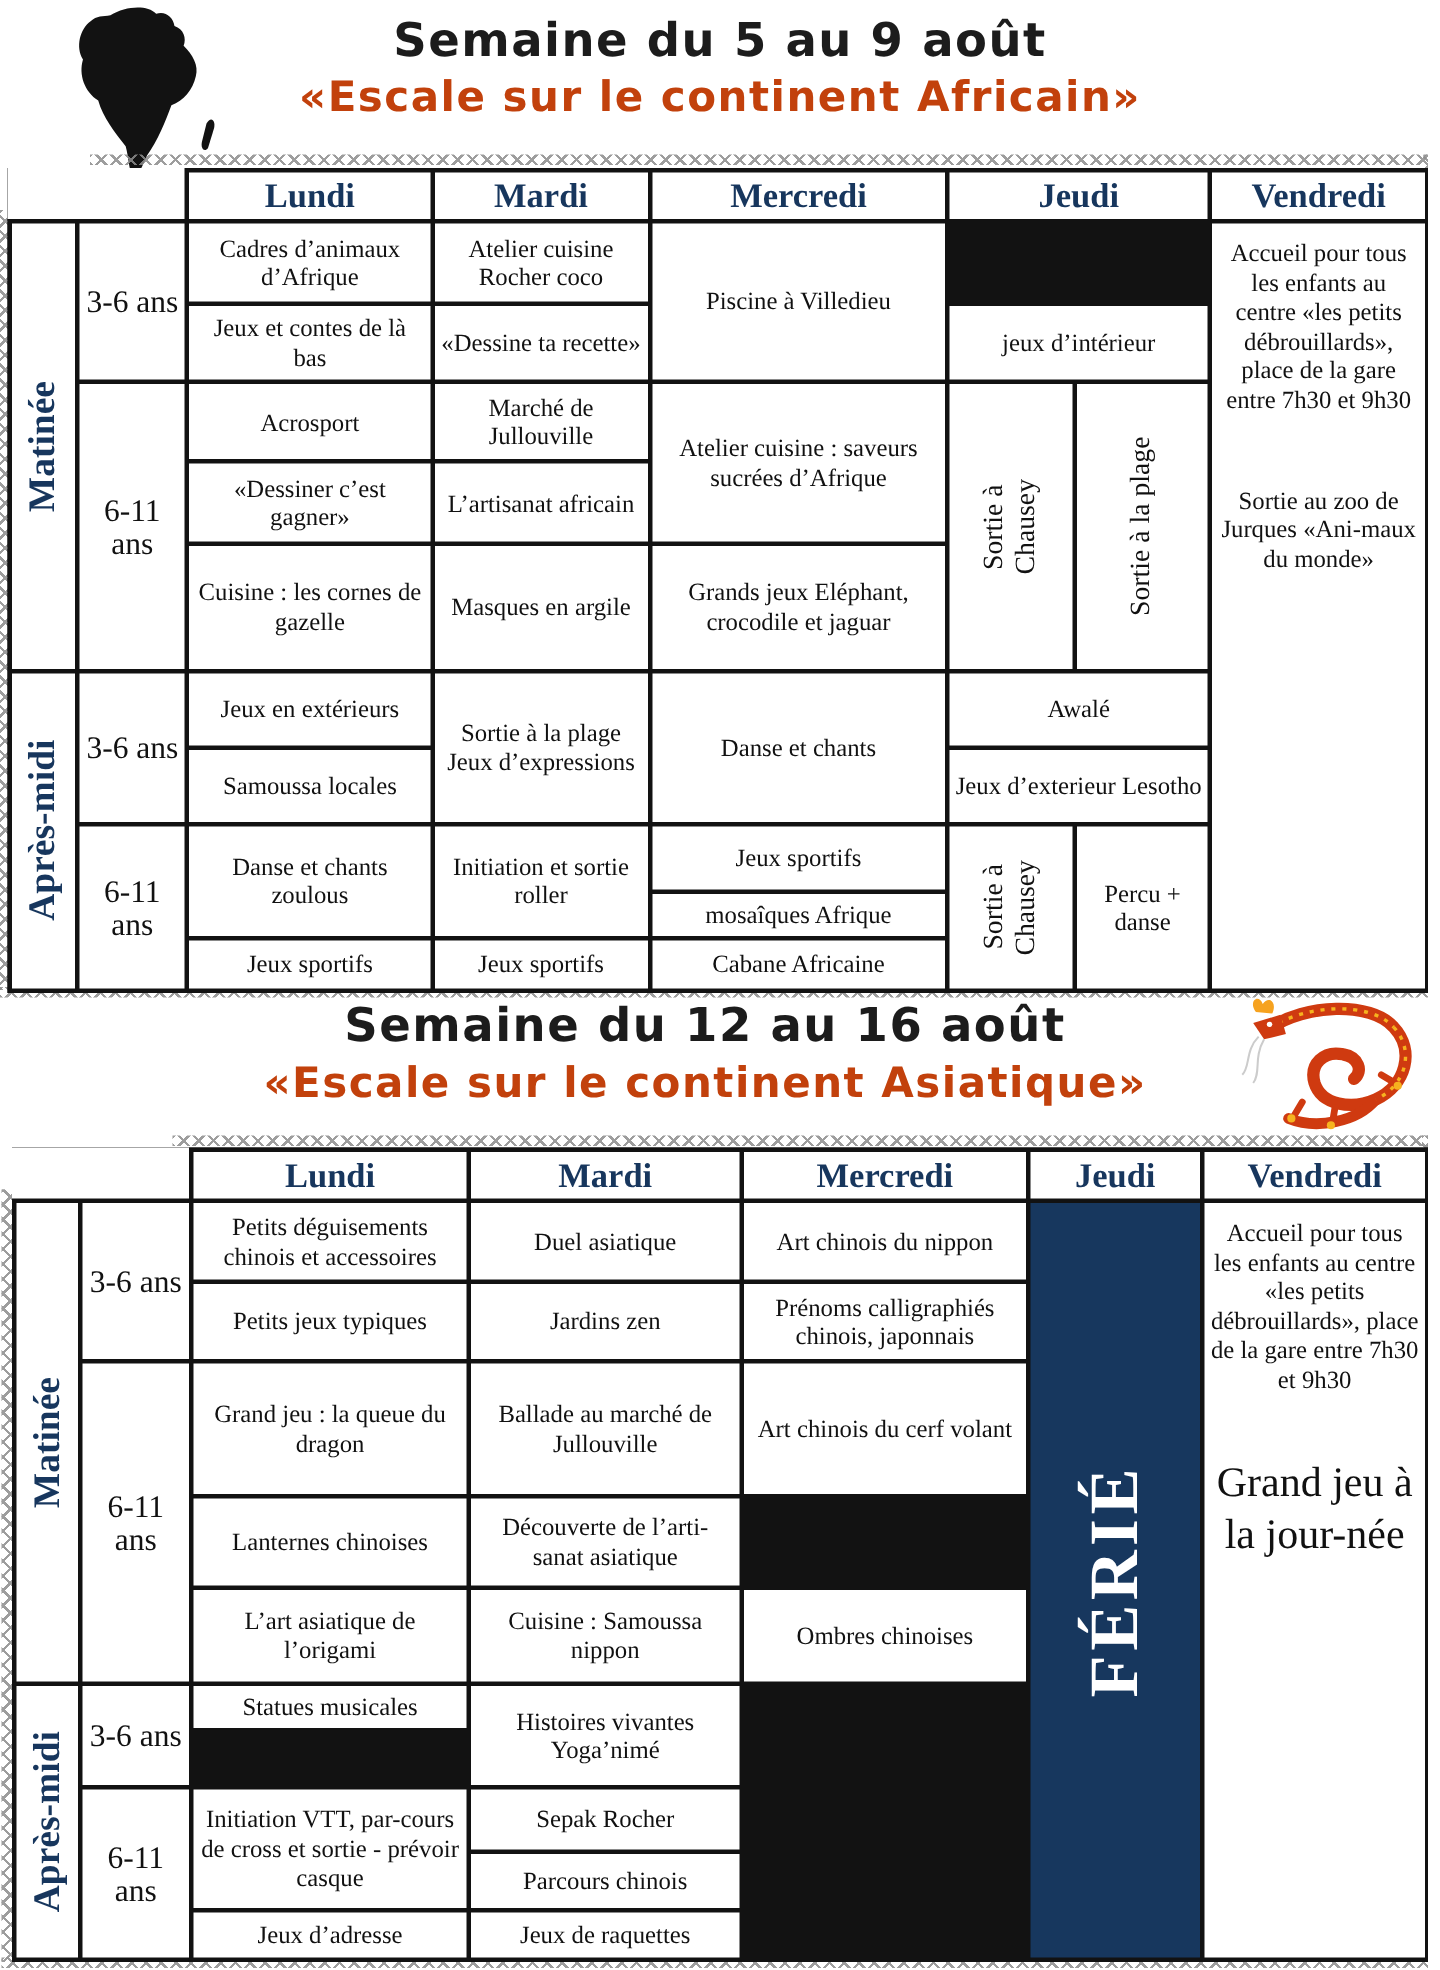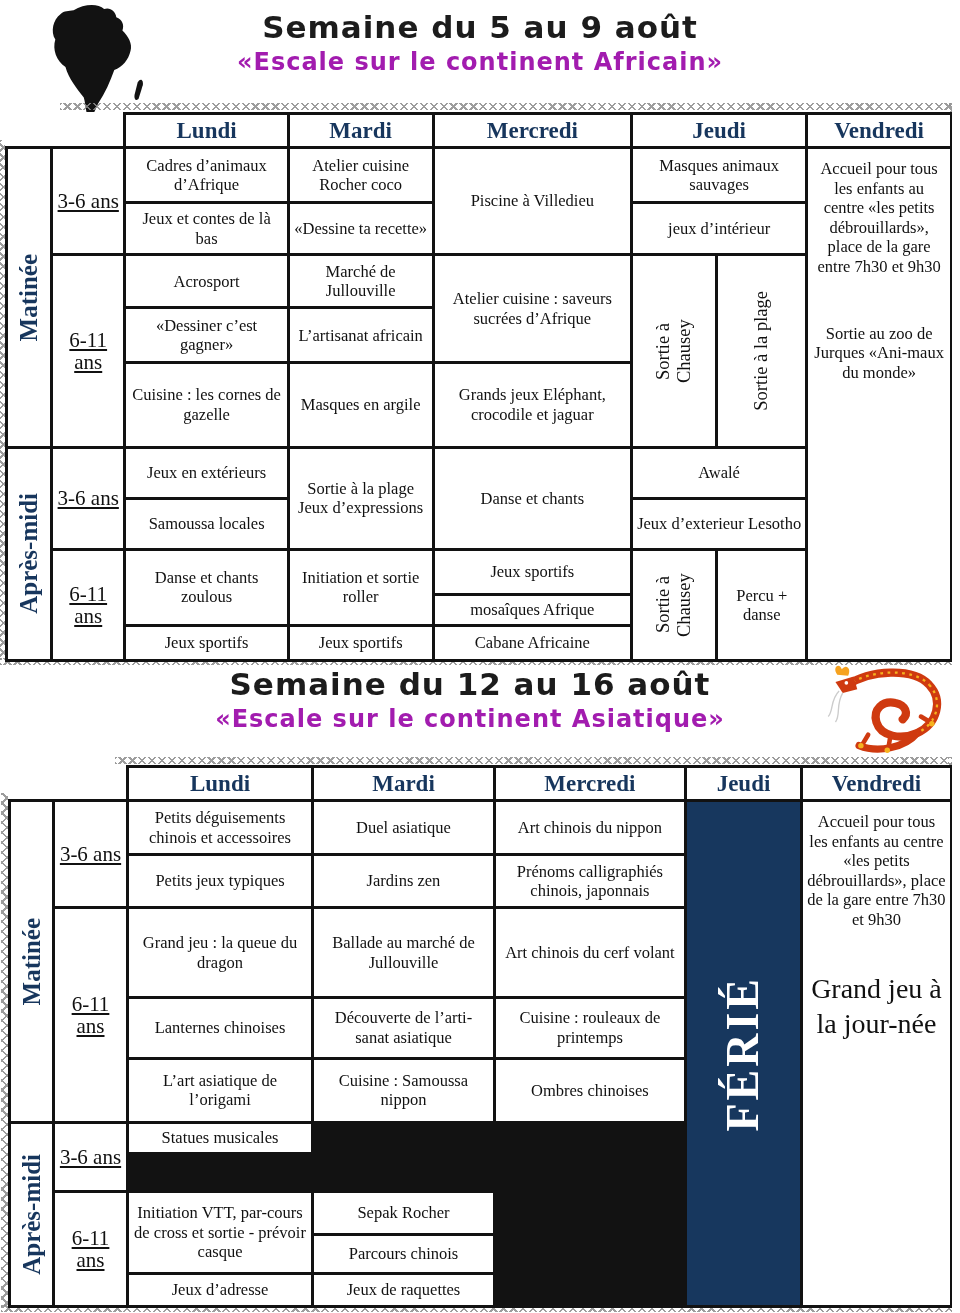"«Escale sur le continent Africain»" .t-red { color: #a21caf -> #c2410c; font-size: 24px -> 28px }
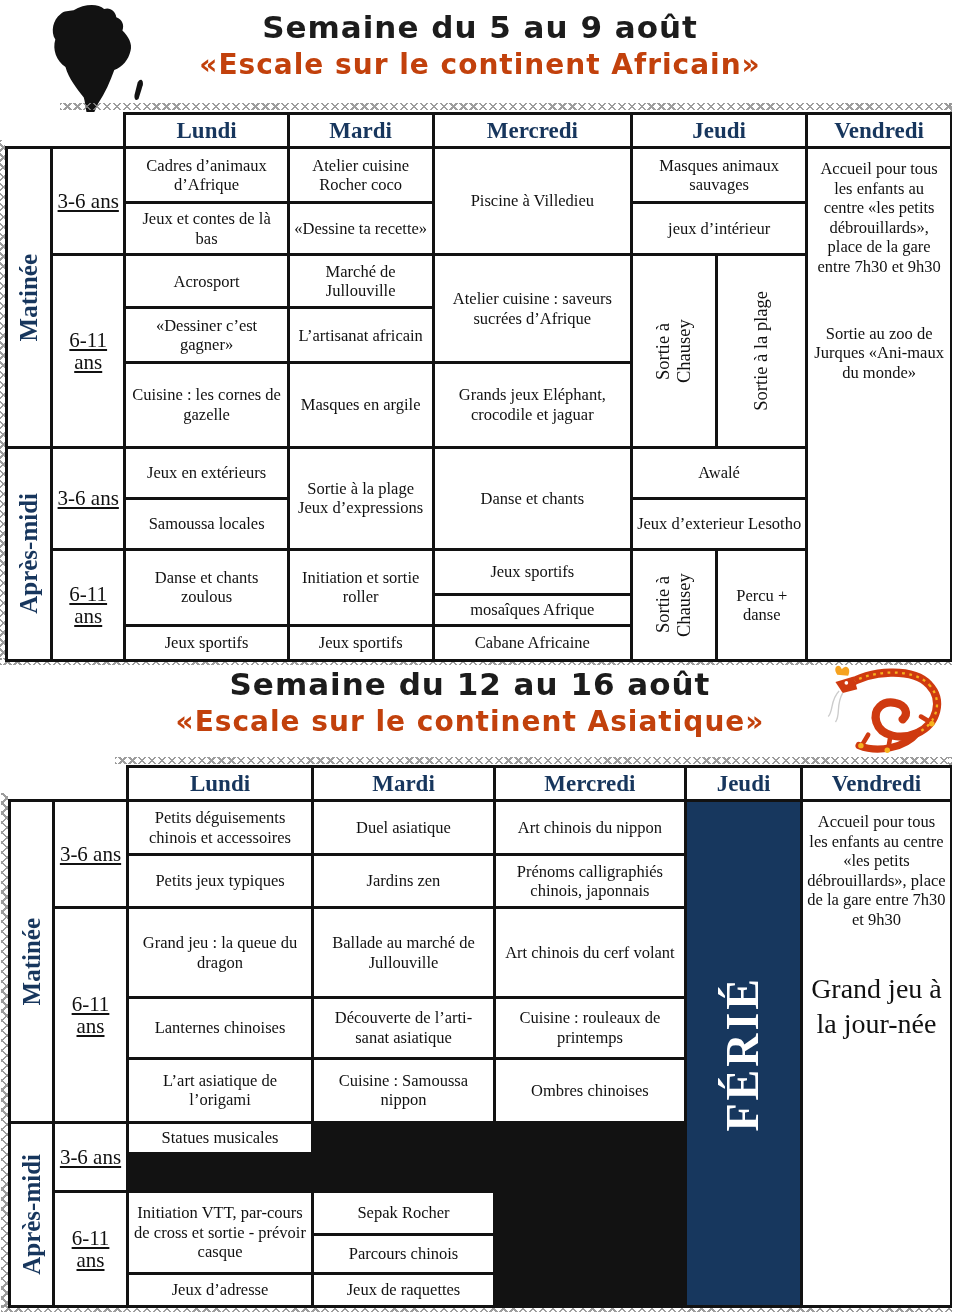"Masques animaux sauvages" div.cell { html: <div>Masques animaux sauvages</div> -> none }
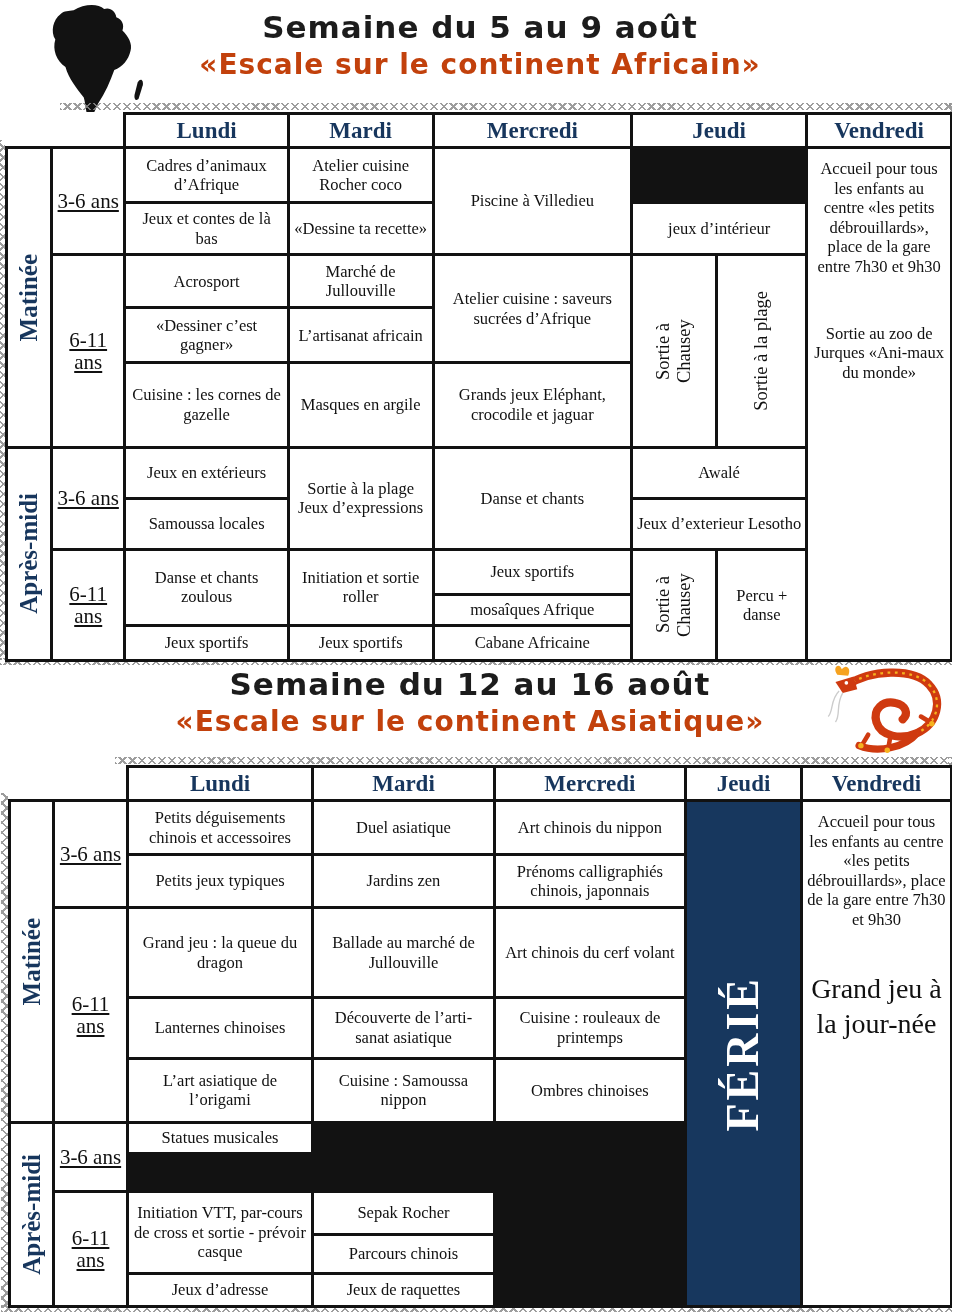"3-6 ans" .age { text-decoration: underline -> none }
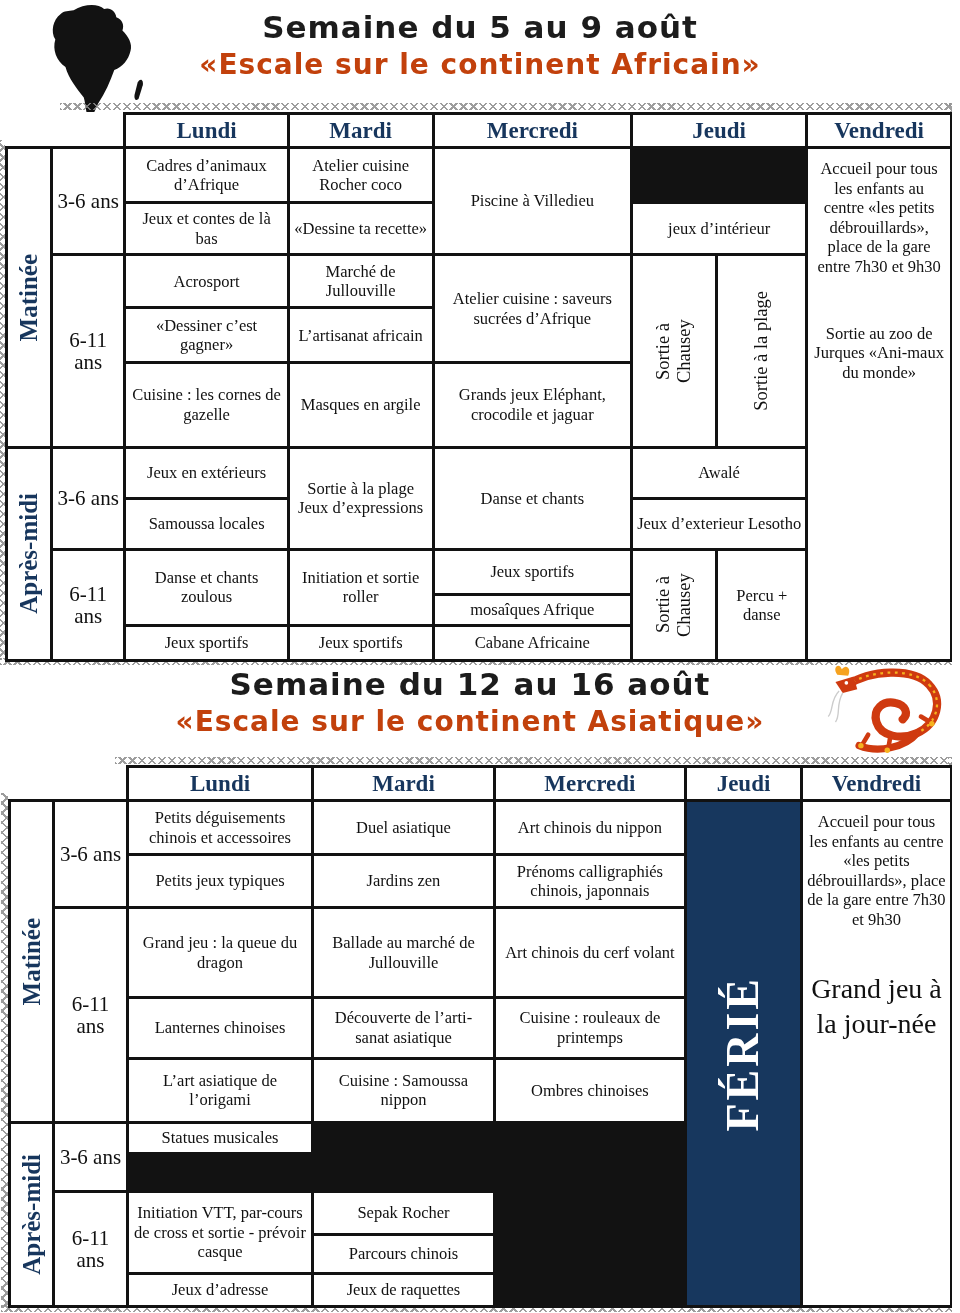"Cuisine : rouleaux de printemps" div.cell { html: <div>Cuisine : rouleaux de printemps</div> -> none }
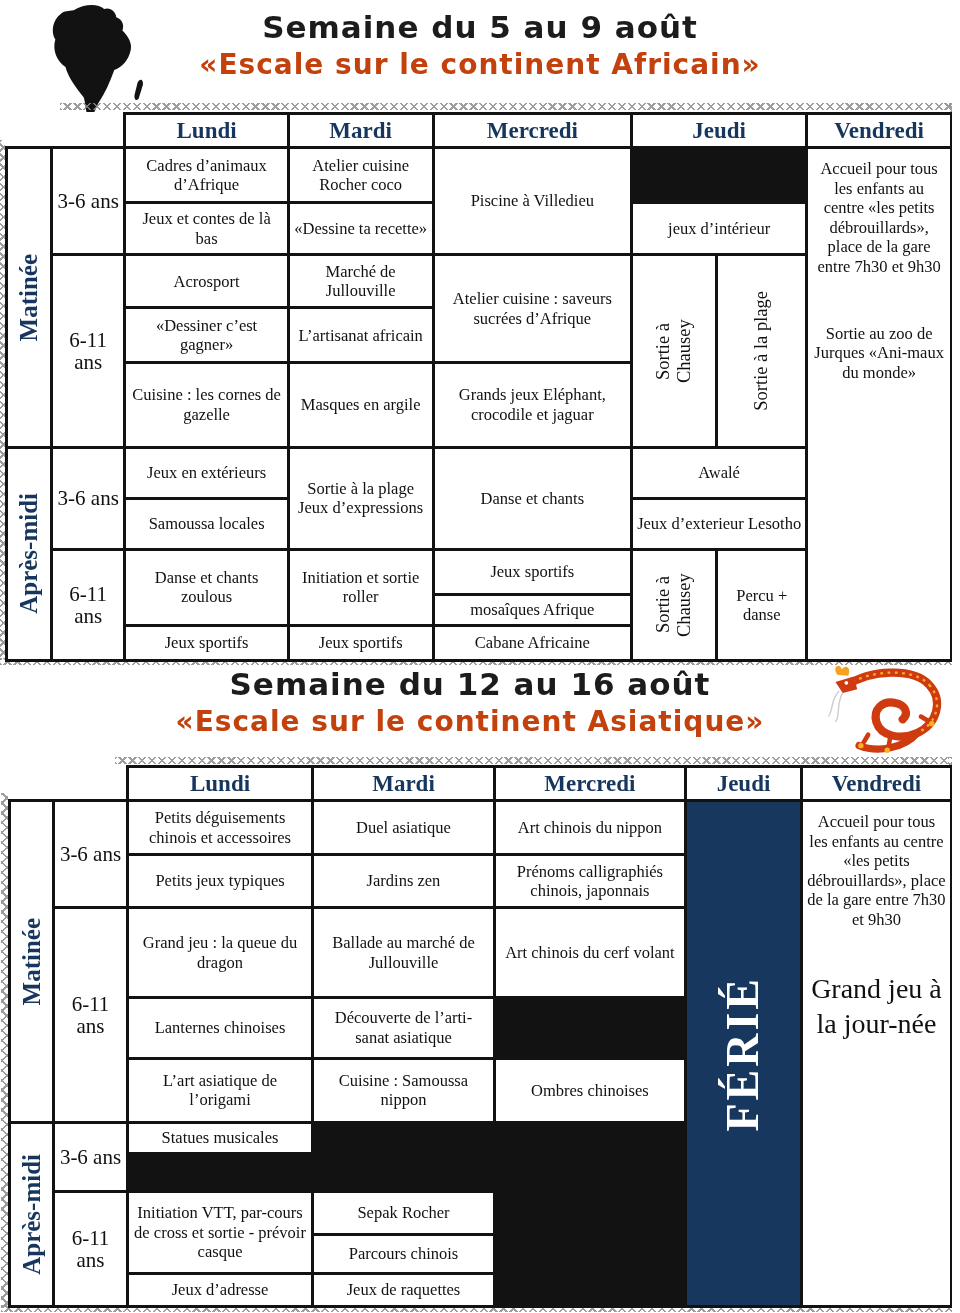"Histoires vivantes Yoga’nimé" div.cell { html: none -> <div>Histoires vivantes Yoga’nimé</div> }
